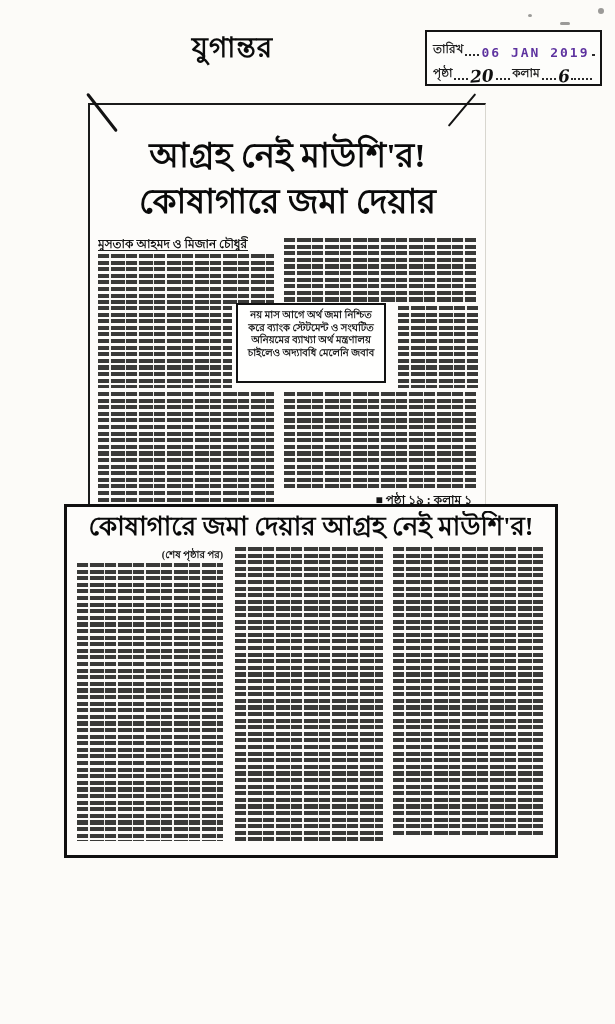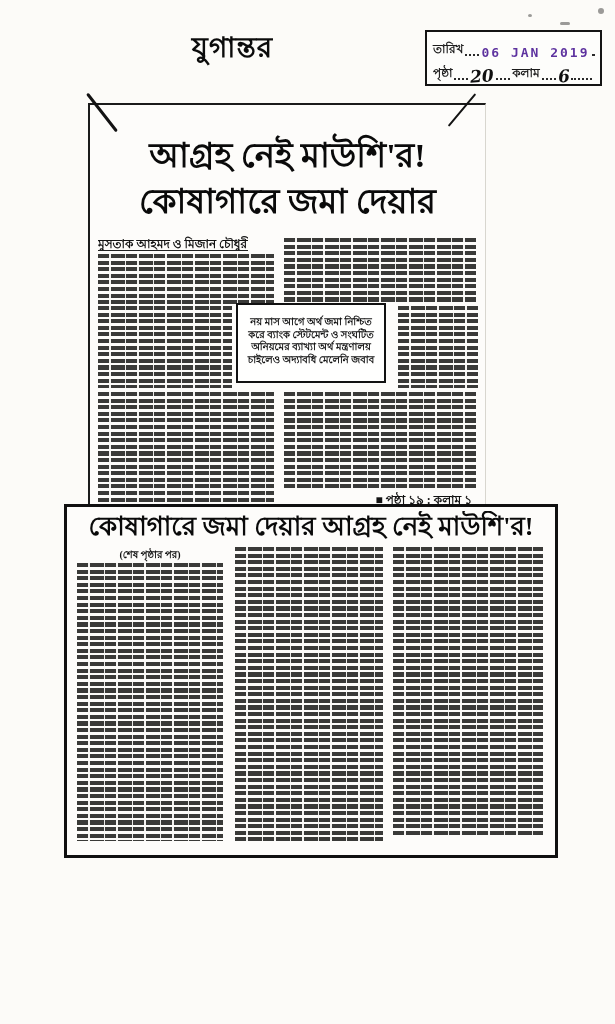"নয় মাস আগে অর্থ জমা" .pull-quote { padding: 11px 4px -> 4px 4px }
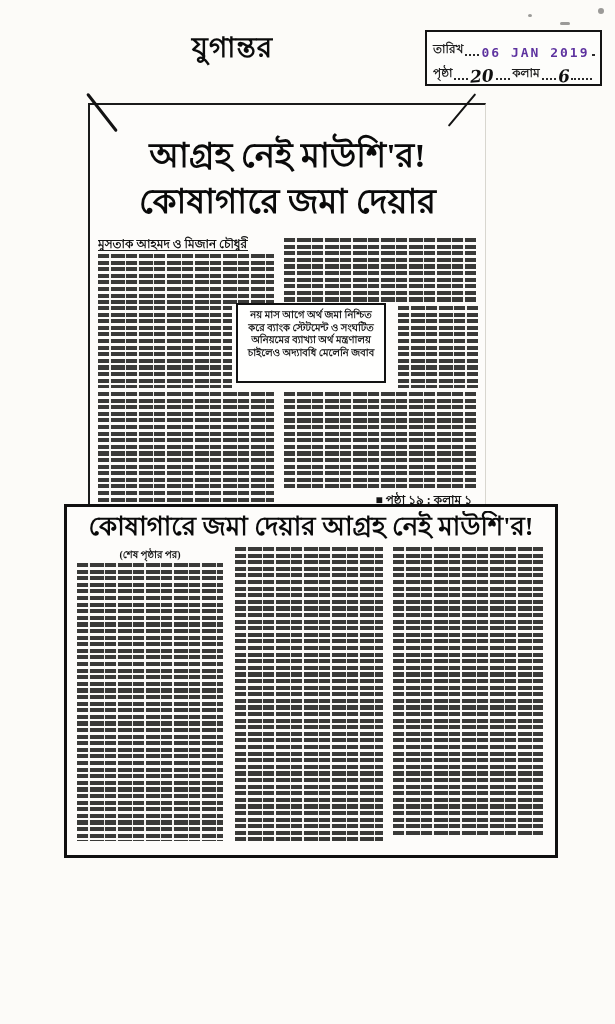"(শেষ পৃষ্ঠার পর)" .continued-from { text-align: center -> right }
